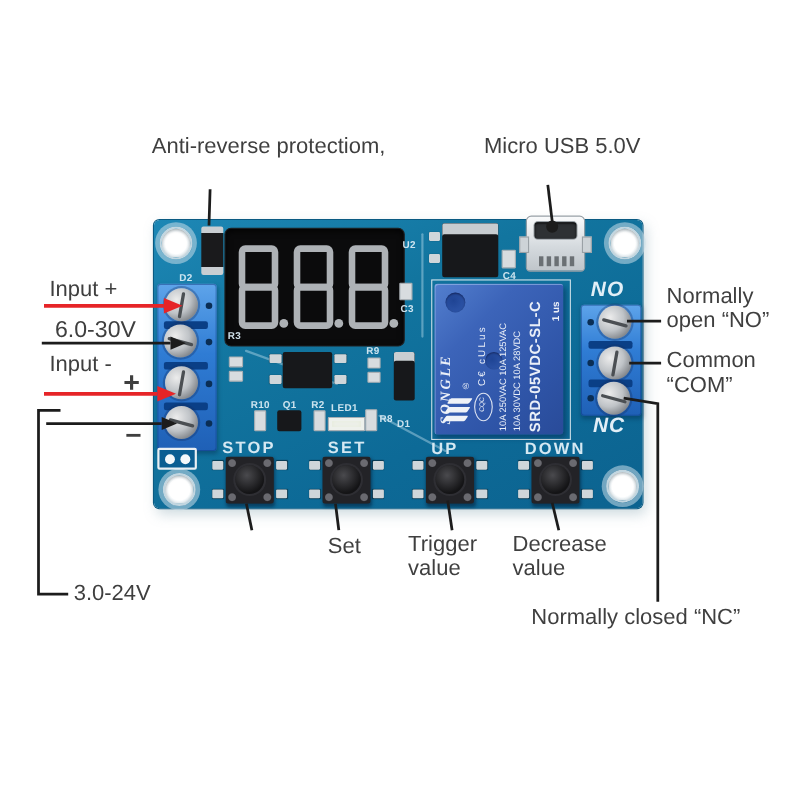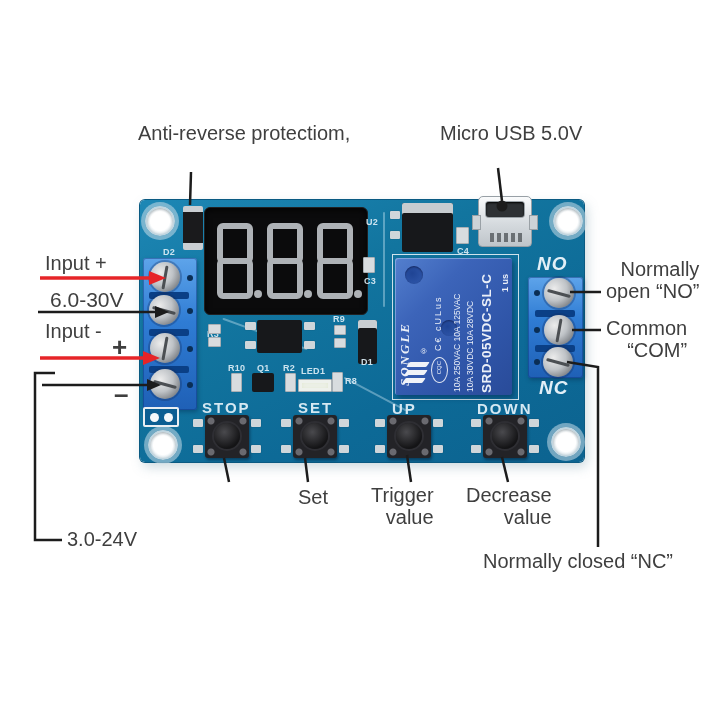"Normally" .lh22 { text-align: right -> none }
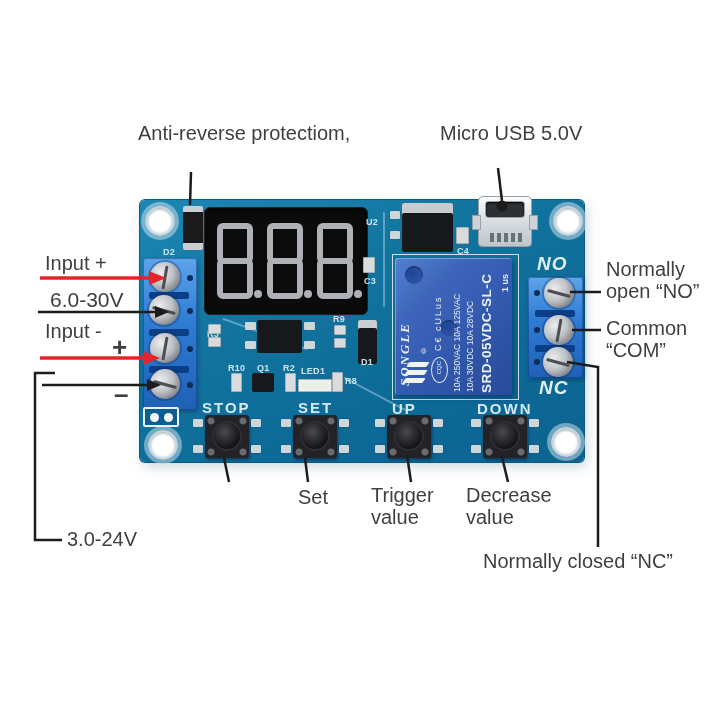"R3" span.silk { top: 129px -> 100px }
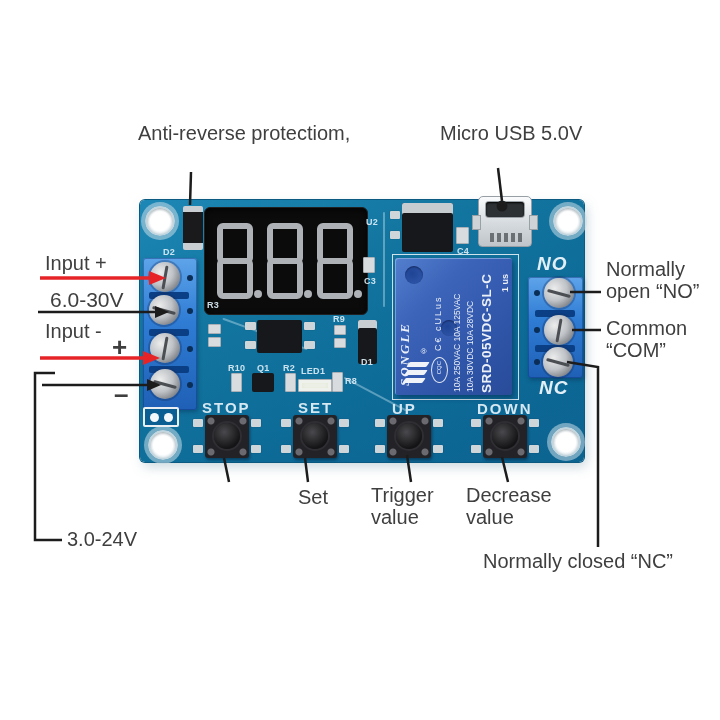"D1" span.silk { top: 157px -> 180px }
